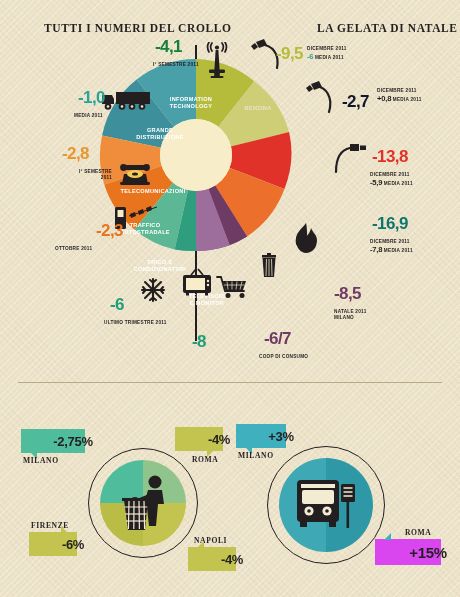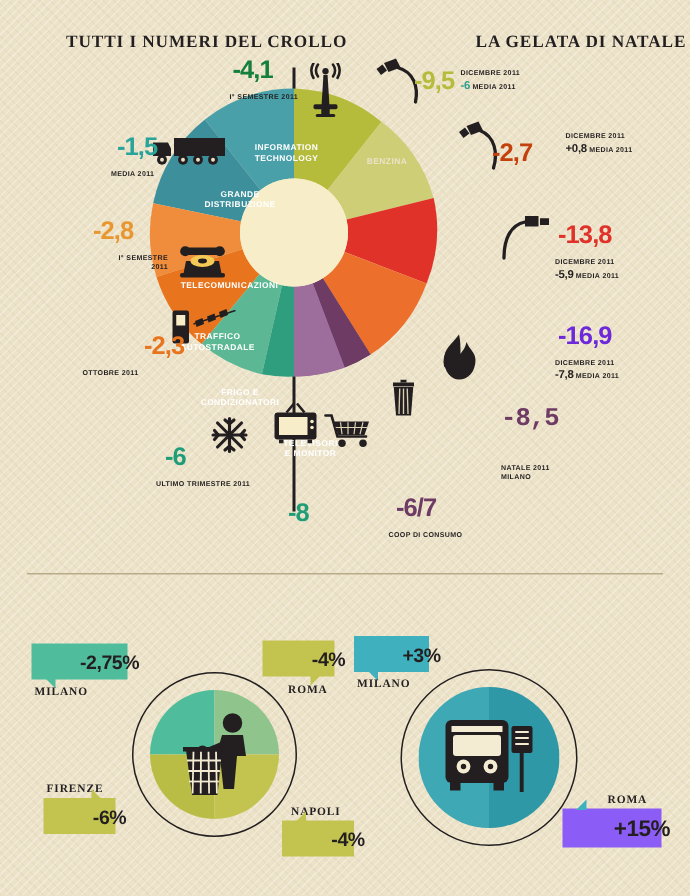"-1,5" span.v { text: -1,5 -> -1,0 }
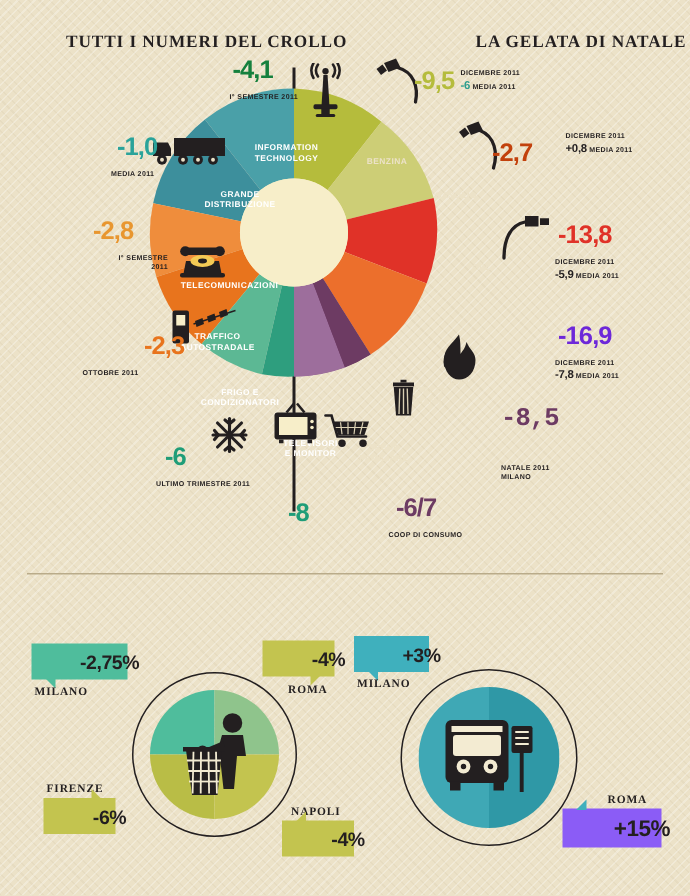"-2,7" div.num { color: #c2410c -> #0f172a; left: 328px -> 342px }
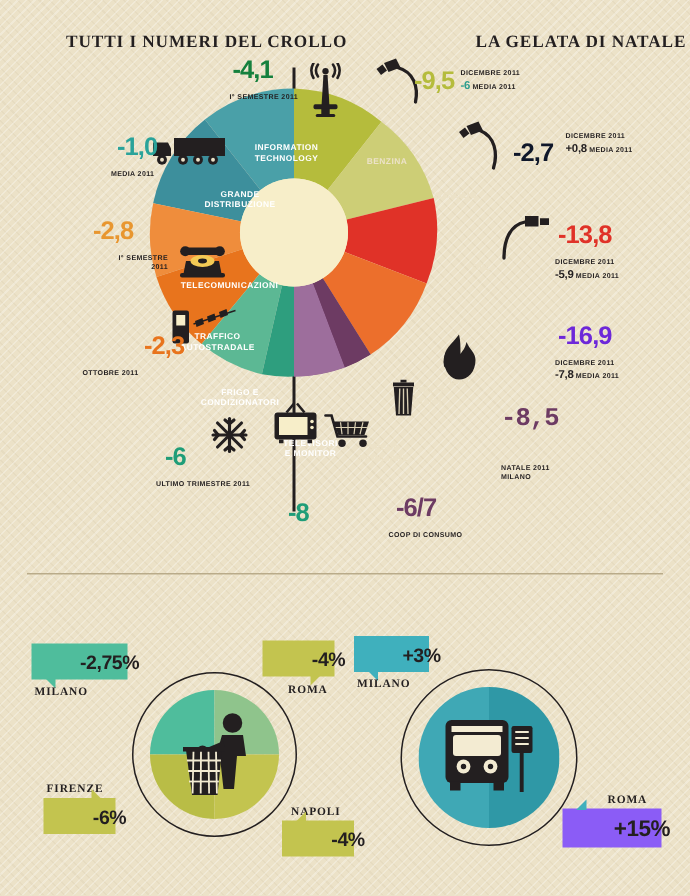"-16,9" div.num { color: #6d28d9 -> #0f766e }
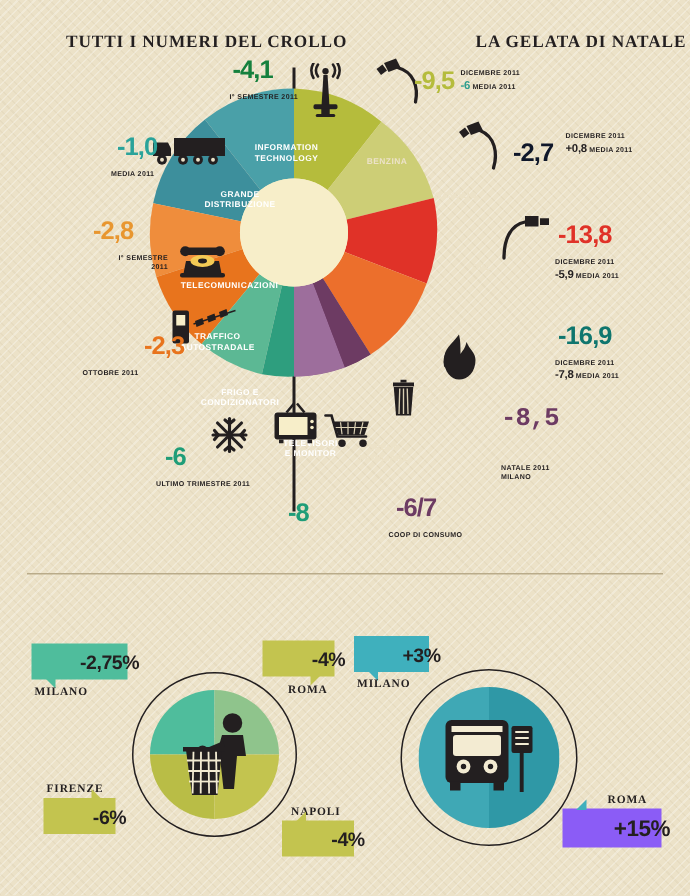"-8,5" div.num { font-family: Liberation Mono, monospace -> none; top: 271px -> 285px }
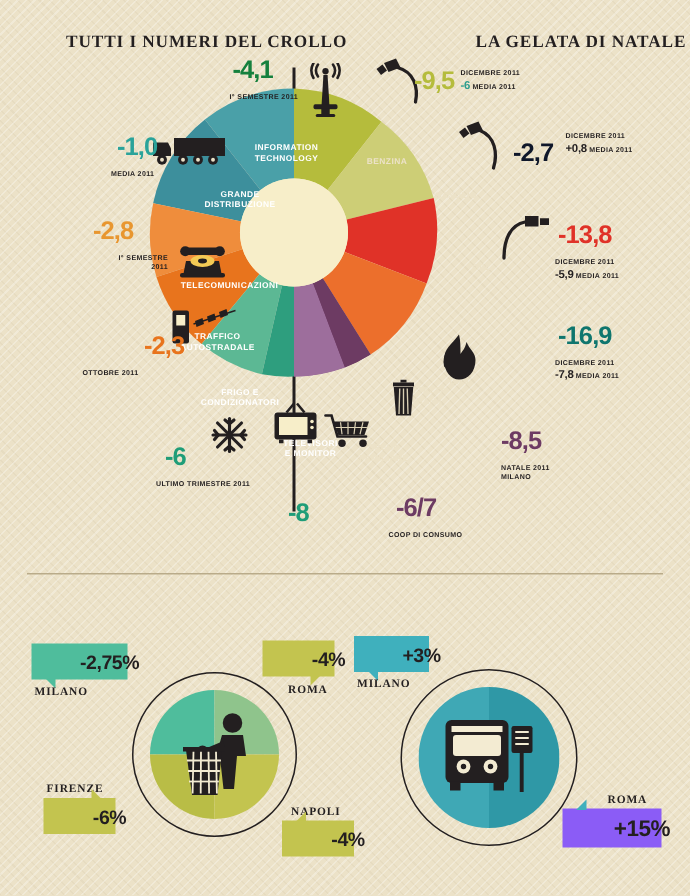"+15%" div.bub { background: #8b5cf6 -> #d946ef }
